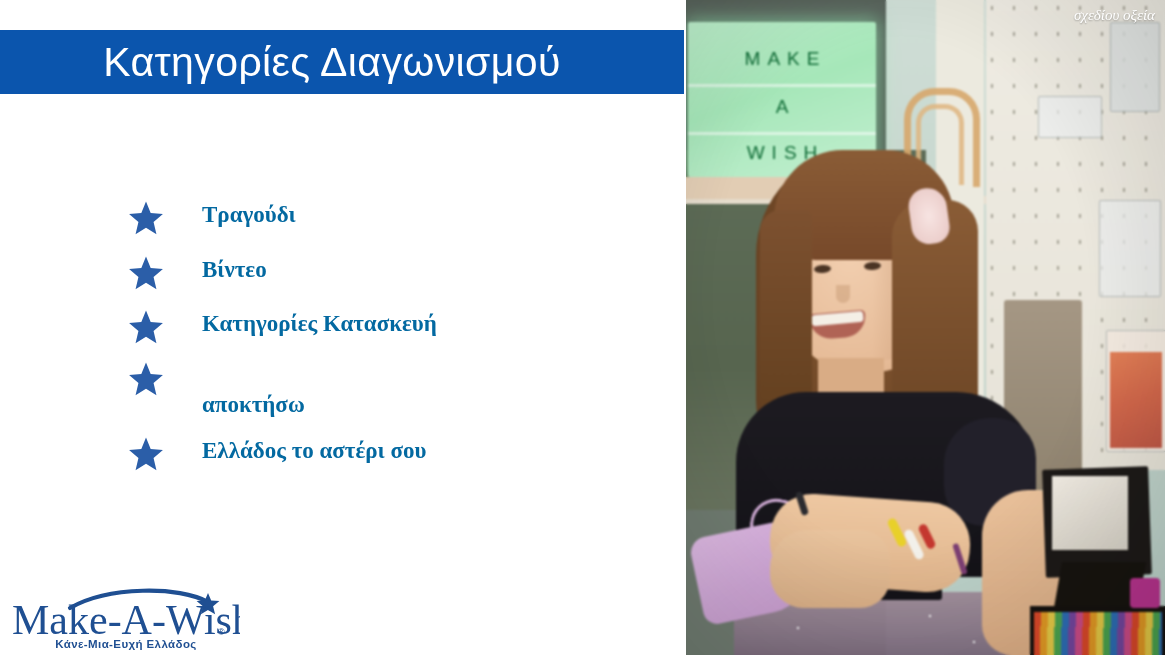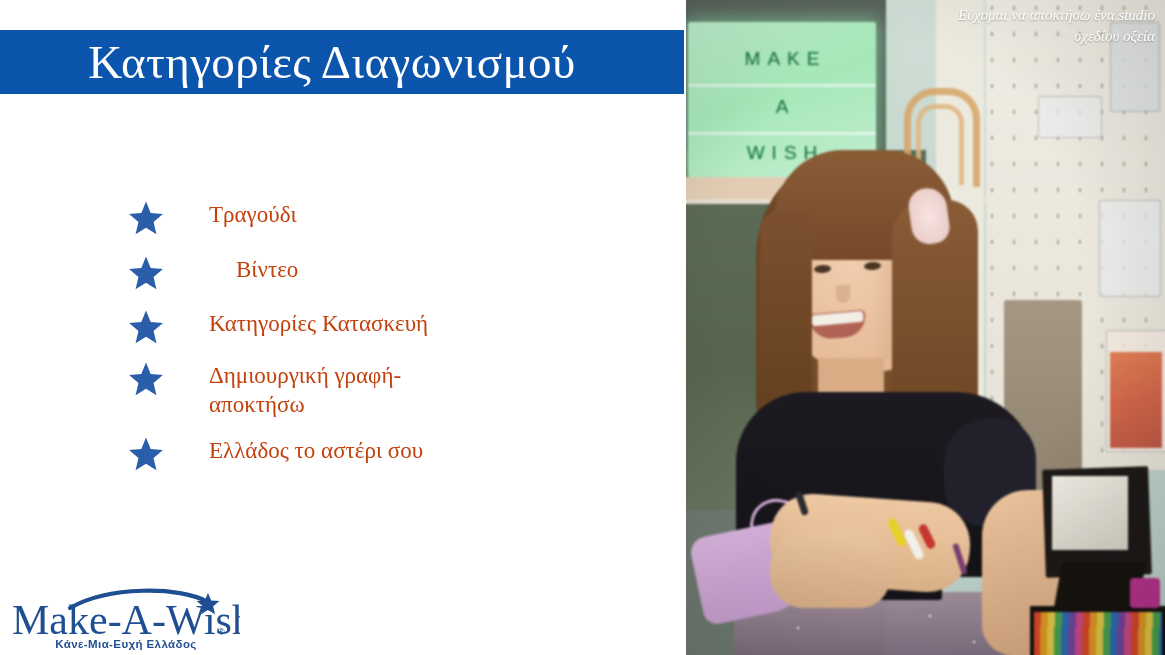"Εύχομαι να αποκτήσω ένα studio" span.cap-line { html: <span>Εύχομαι να αποκτήσω ένα studio</span> -> none }
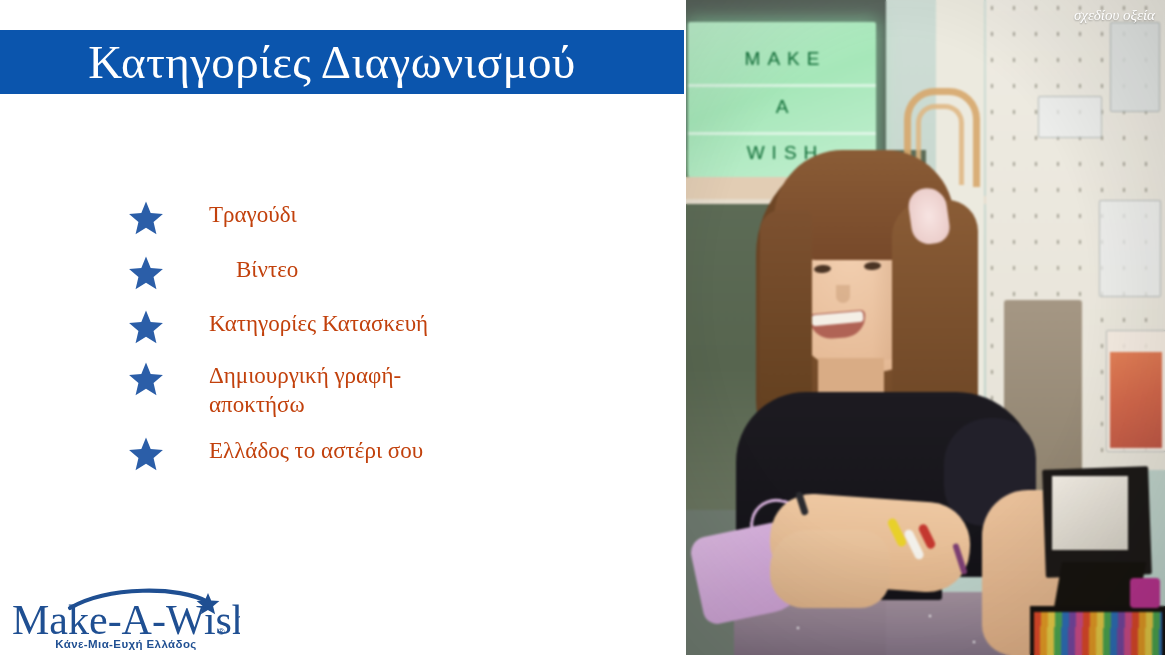"Κατηγορίες Διαγωνισμού" #title-text { font-family: Liberation Serif, serif -> Liberation Sans, sans-serif; font-size: 47px -> 41px }
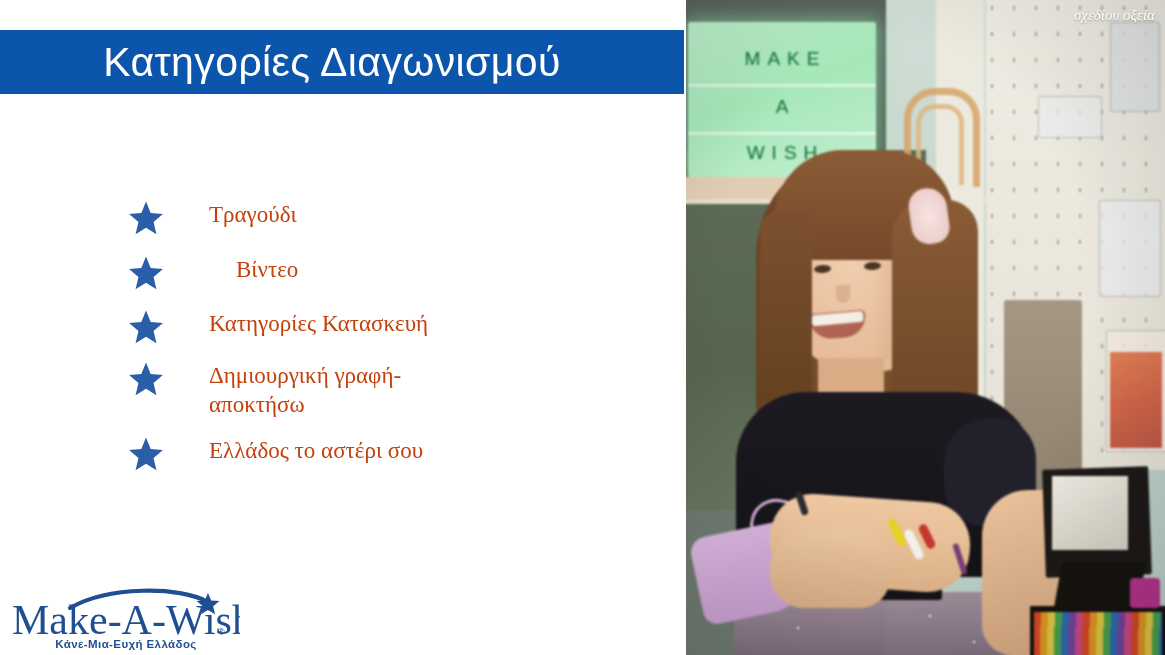"Τραγούδι" .bullet-label { color: #c2410c -> #0369a1; font-weight: normal -> bold; margin-left: 7px -> none }
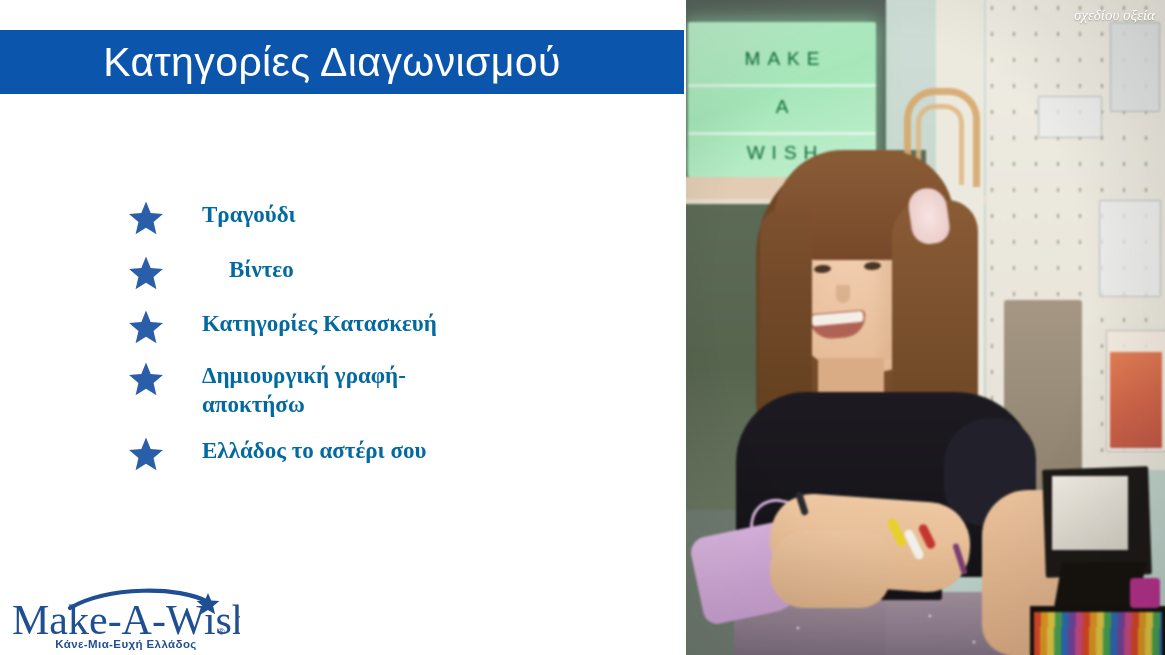"Βίντεο" .bullet-row.r1 { gap: 27px -> none }
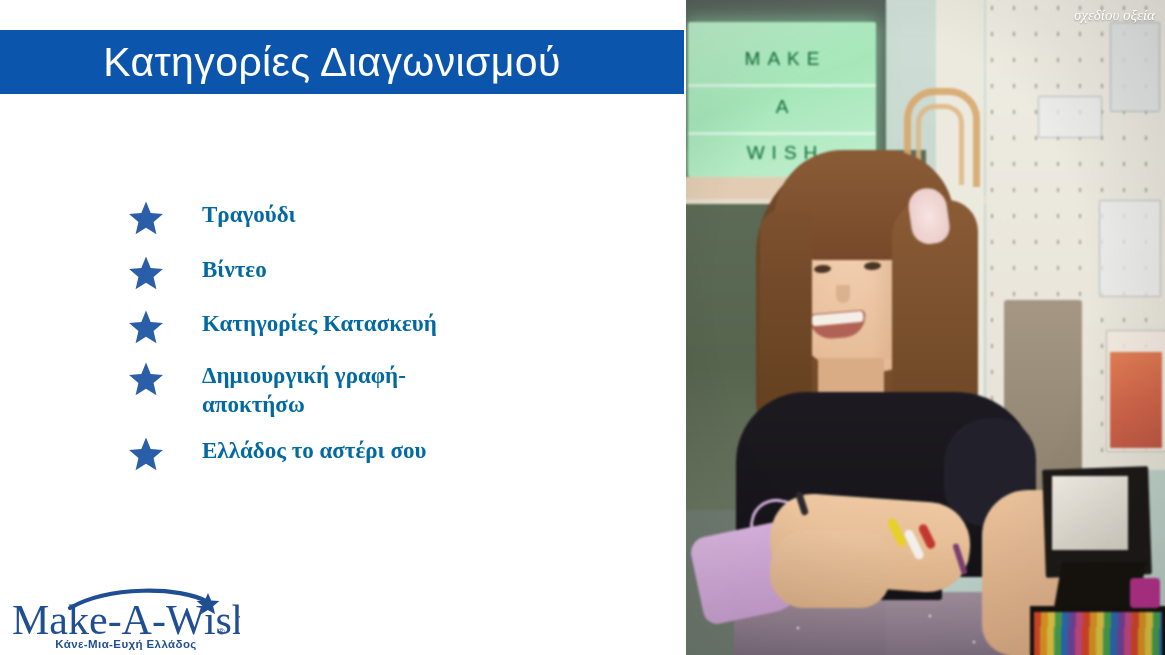"Δημιουργική γραφή-" span { html: <span>Δημιουργική γραφή-</span> -> none }
